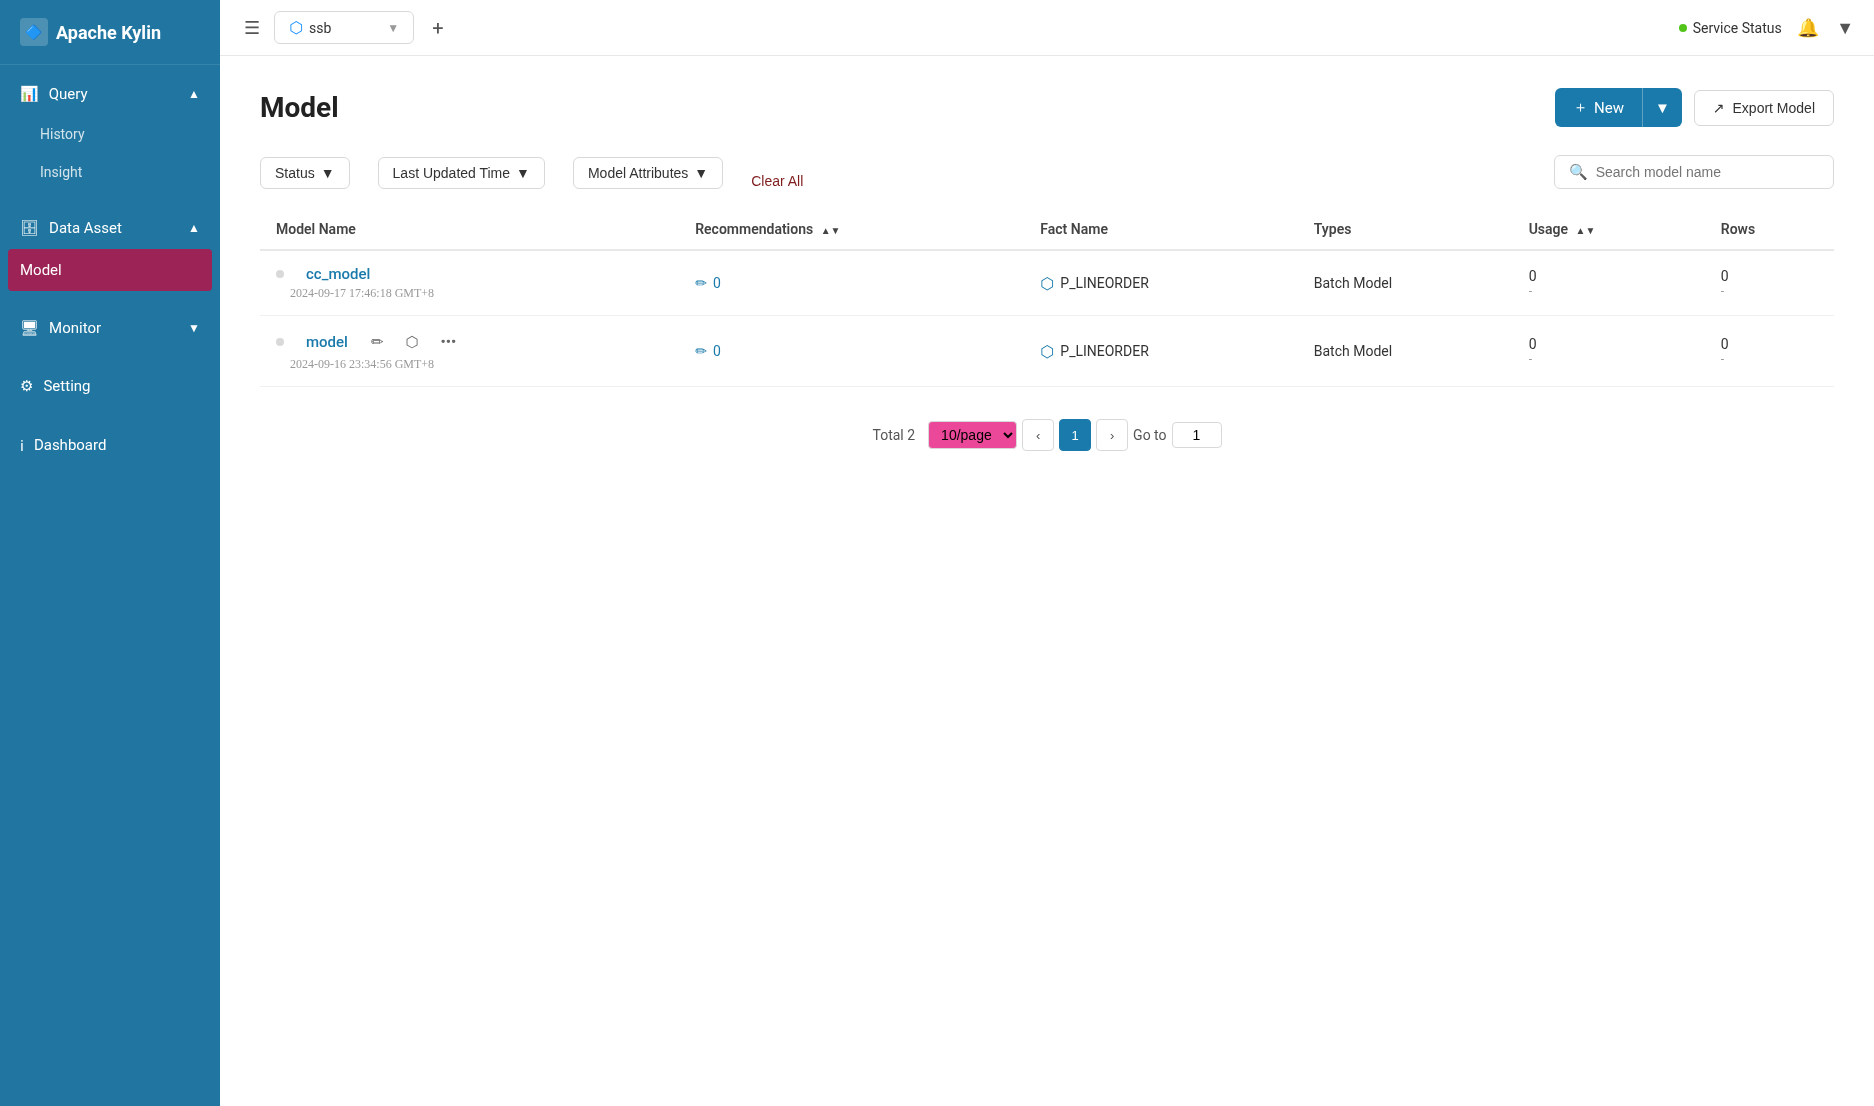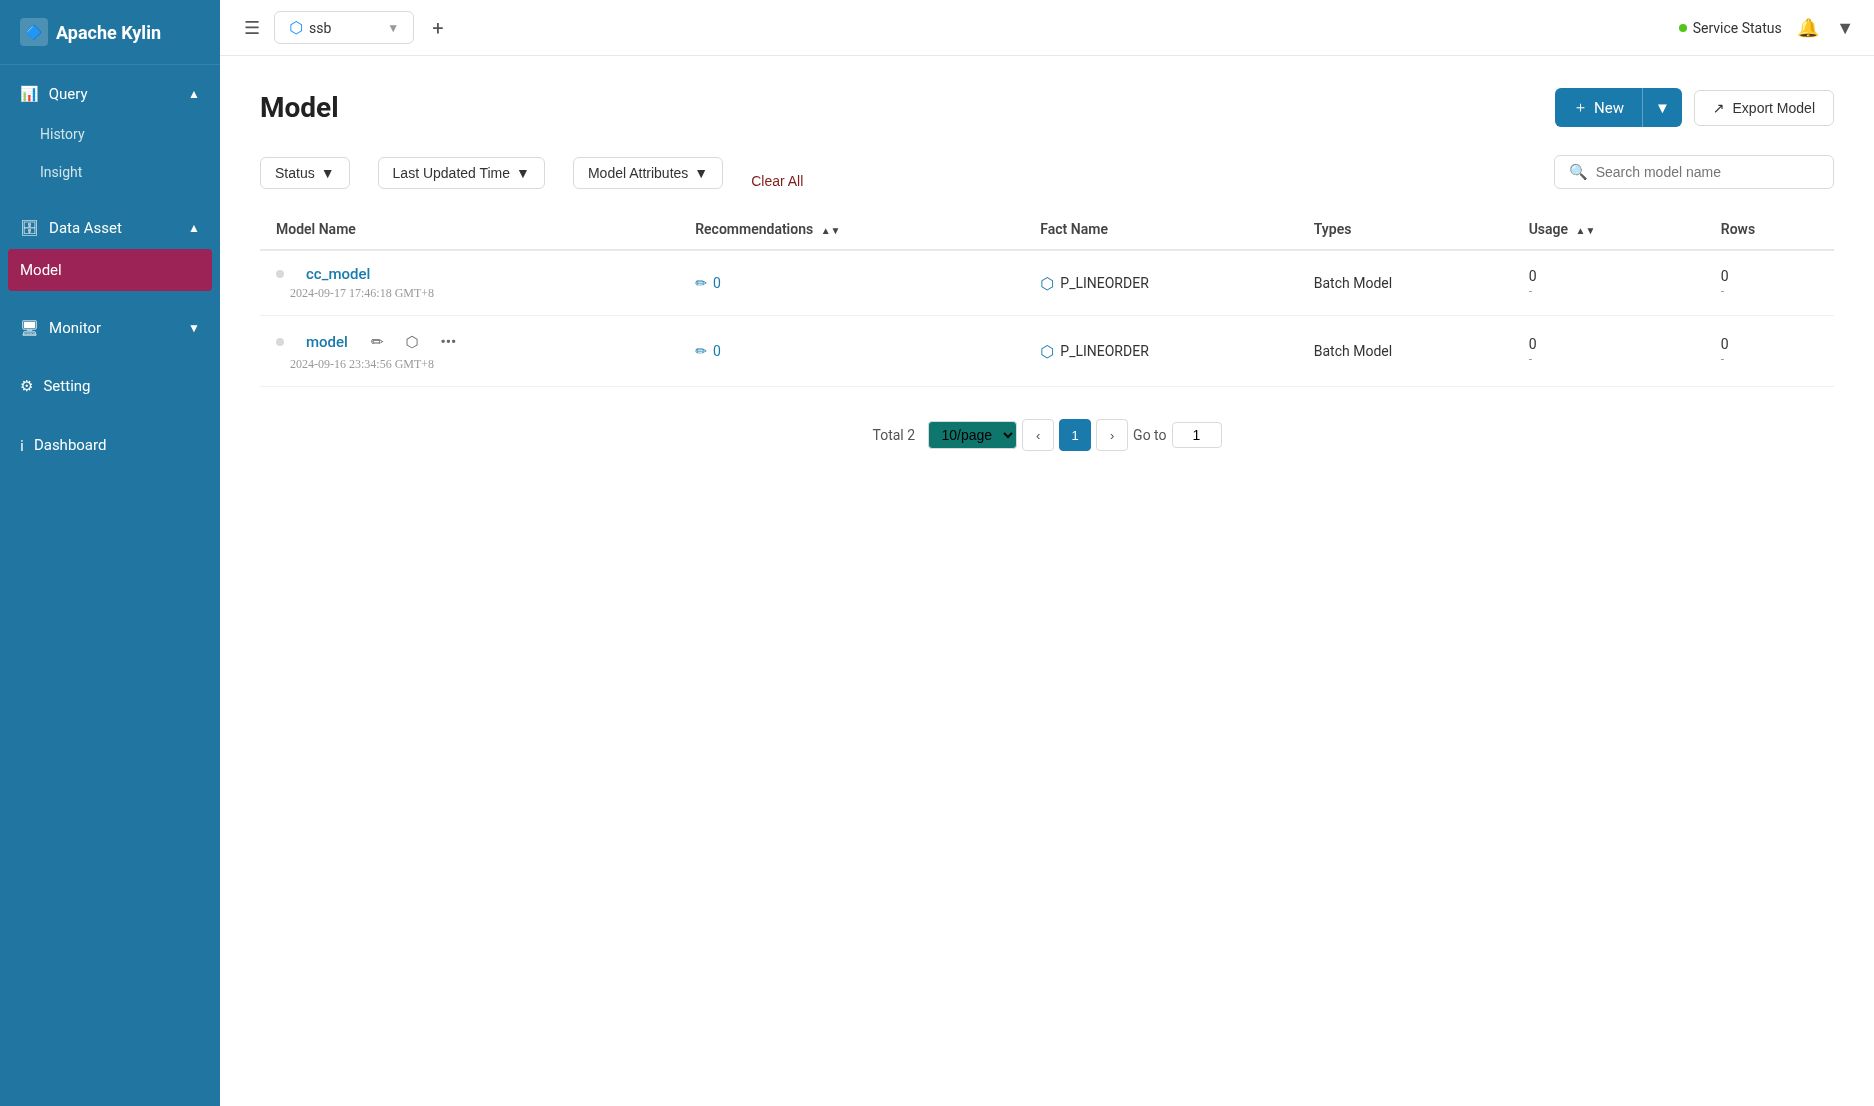"10/page" .page-size-select { background: #0f766e -> #ec4899; text-align: right -> none }
